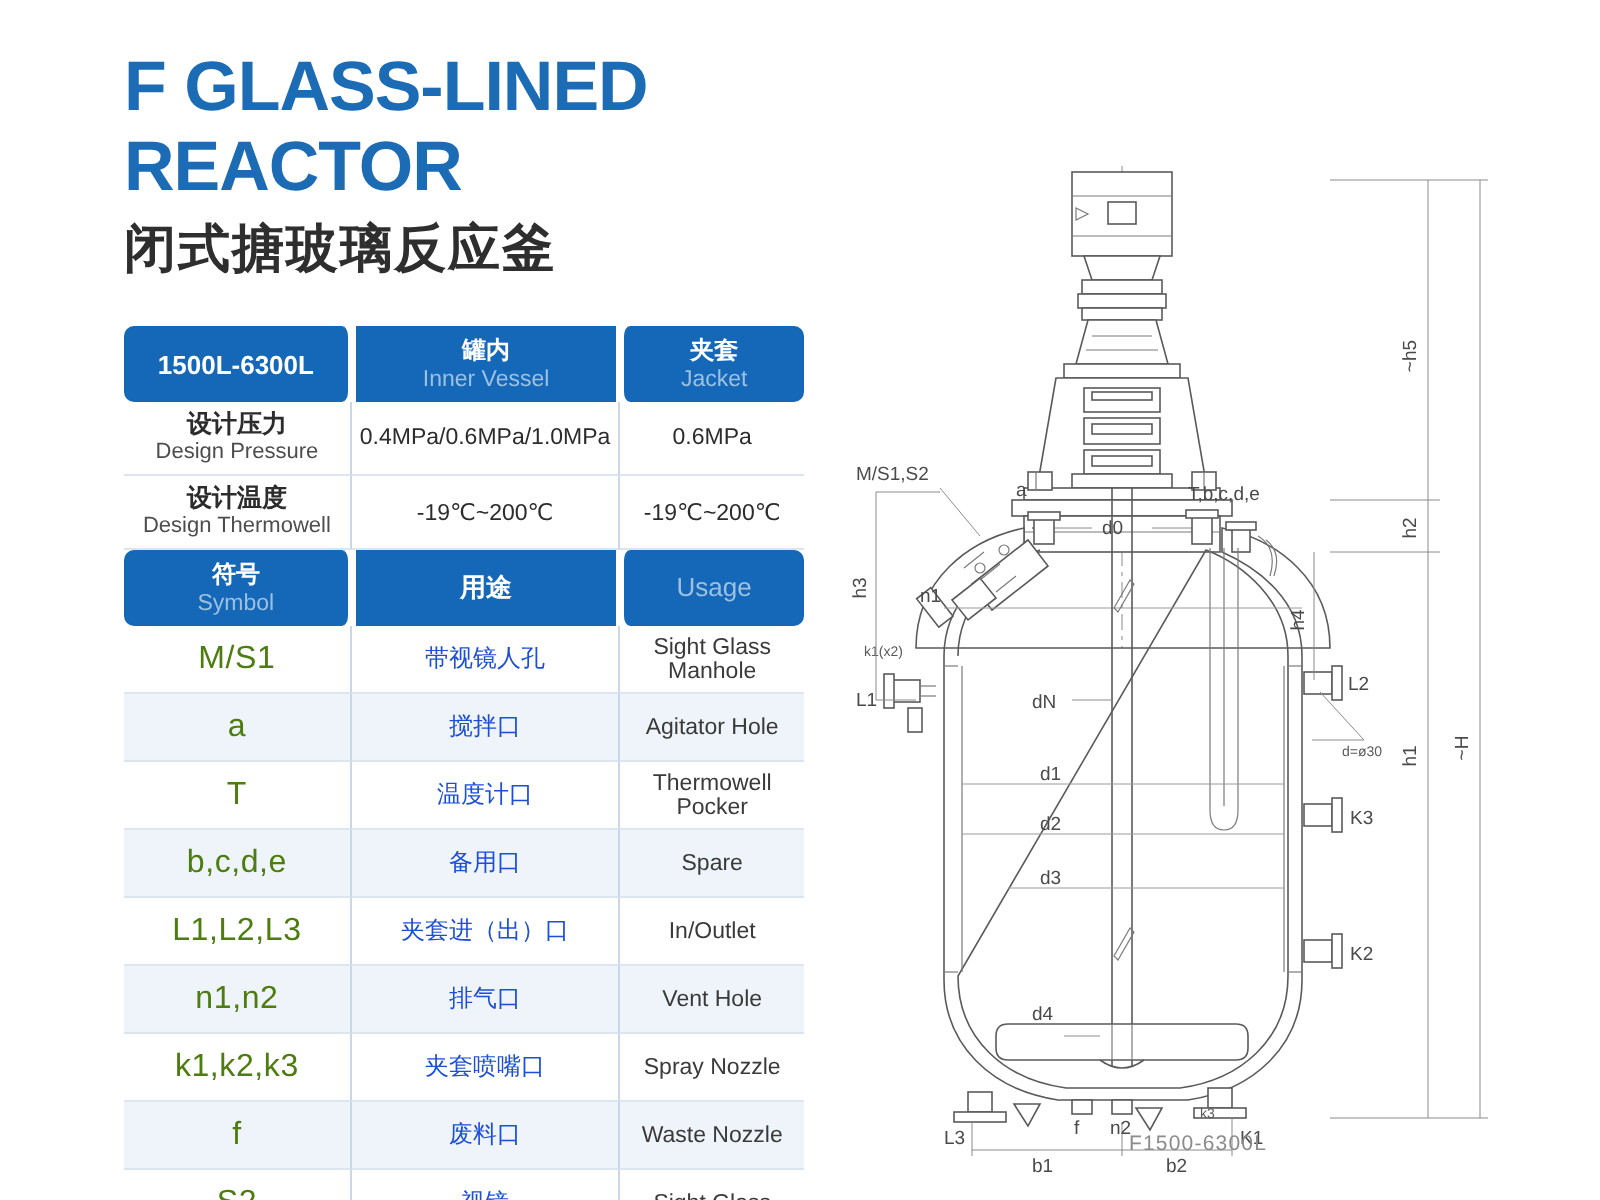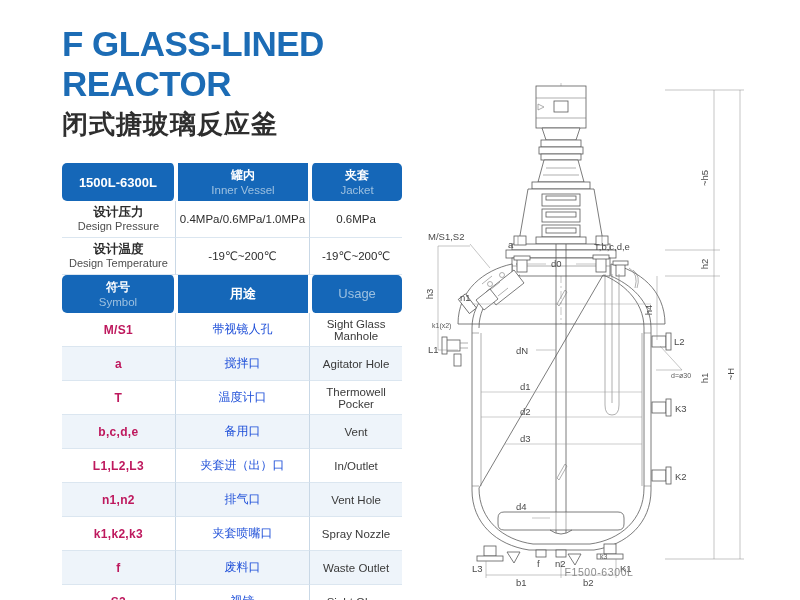"Design Temperature" span.cell-en { text: Temperature -> Thermowell }
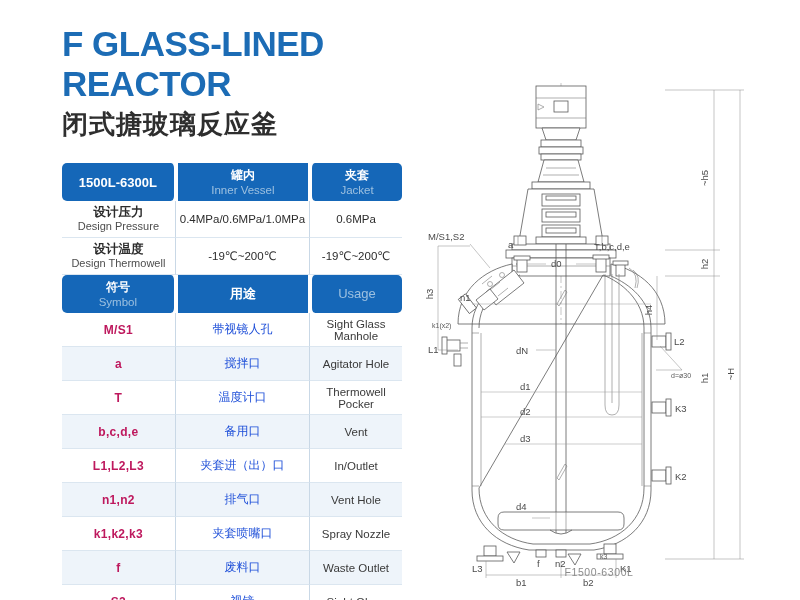"M/S1" .cell-sym { color: #be185d -> #4d7c0f; font-size: 12px -> 16px; font-weight: bold -> normal }
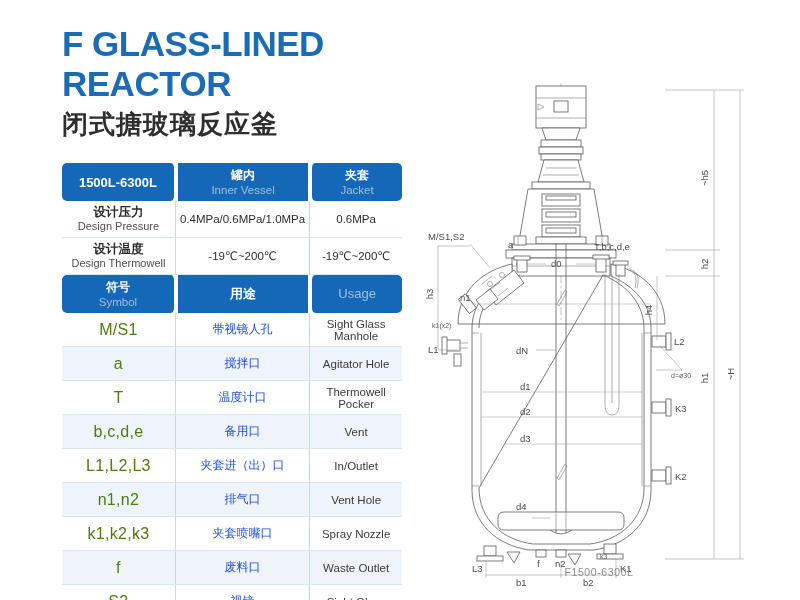"Vent" span.cell-en-s { text: Vent -> Spare }
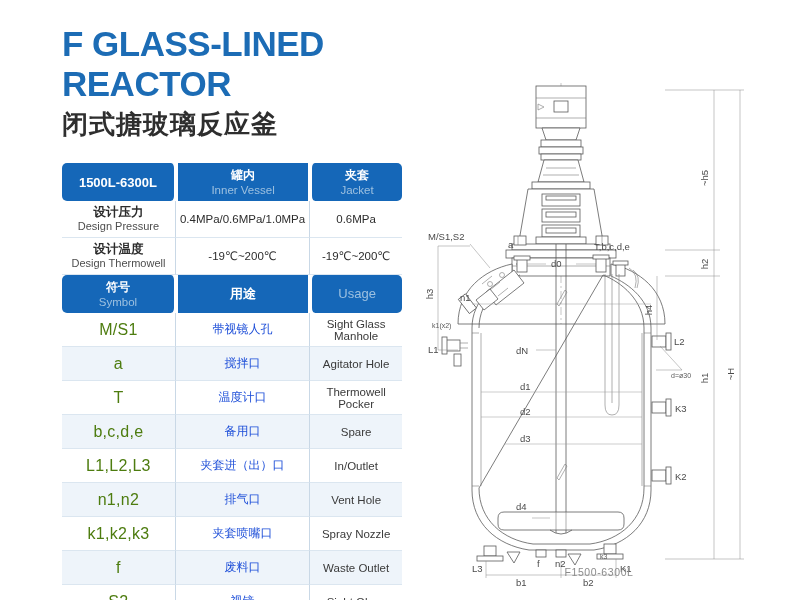"Waste Outlet" span.cell-en-s { text: Outlet -> Nozzle }
